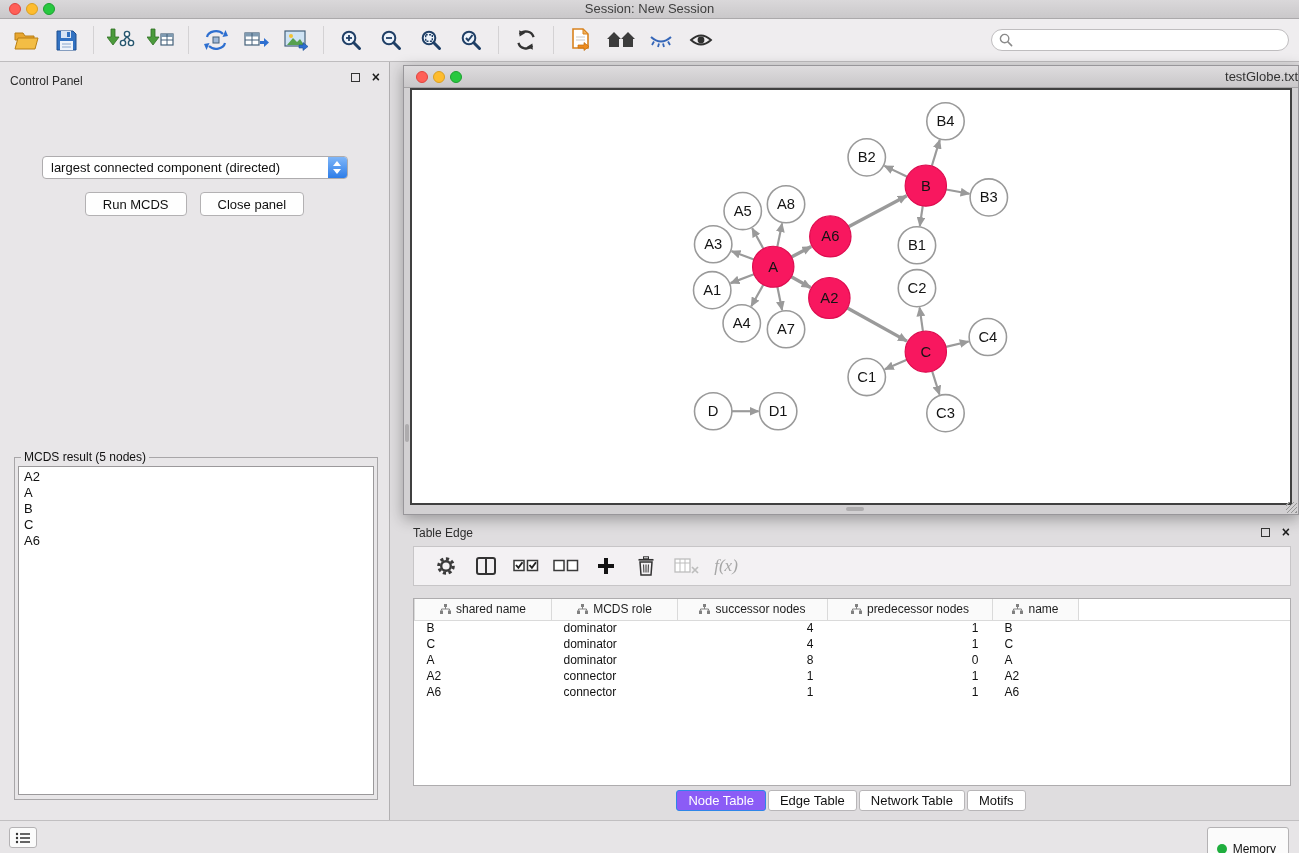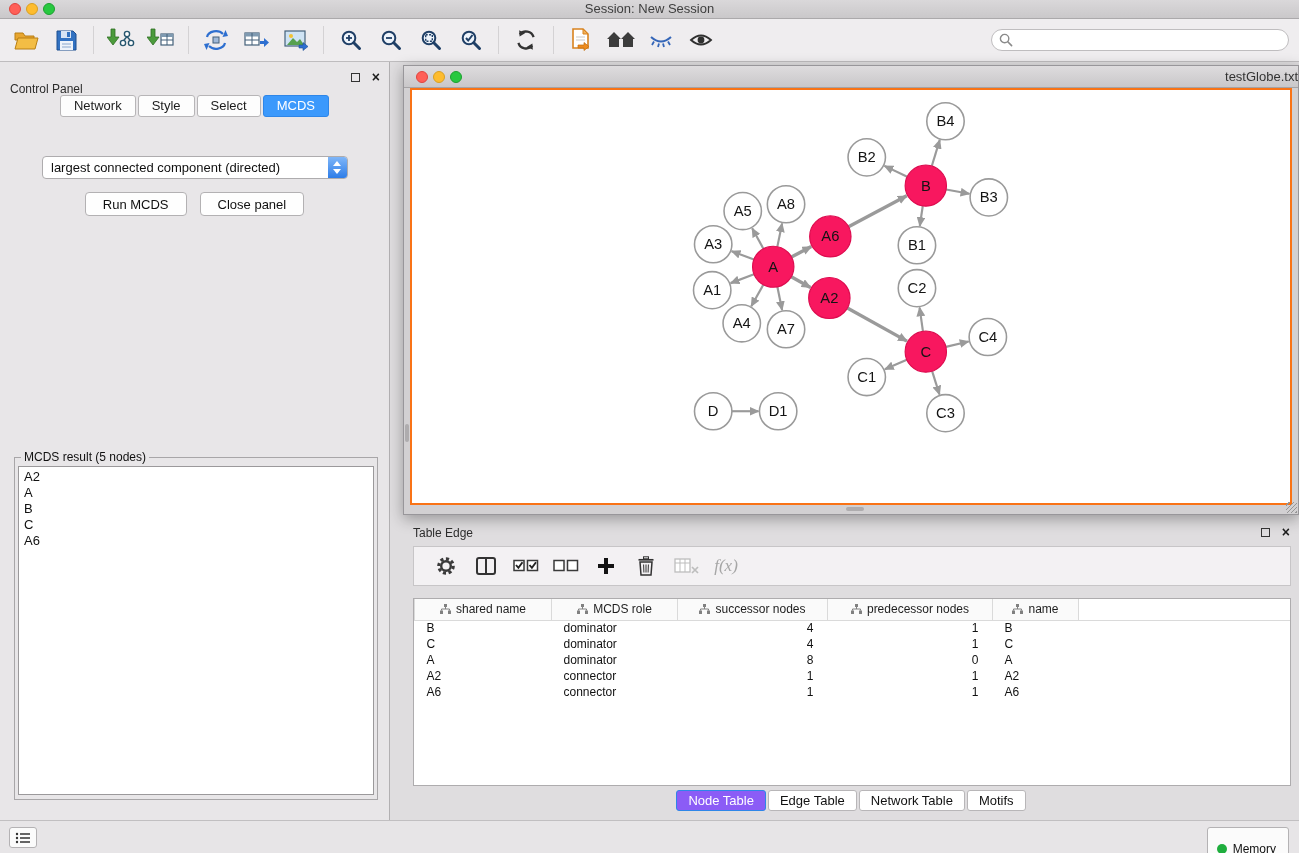"Control Panel" .panel-title { top: 20px -> 12px }
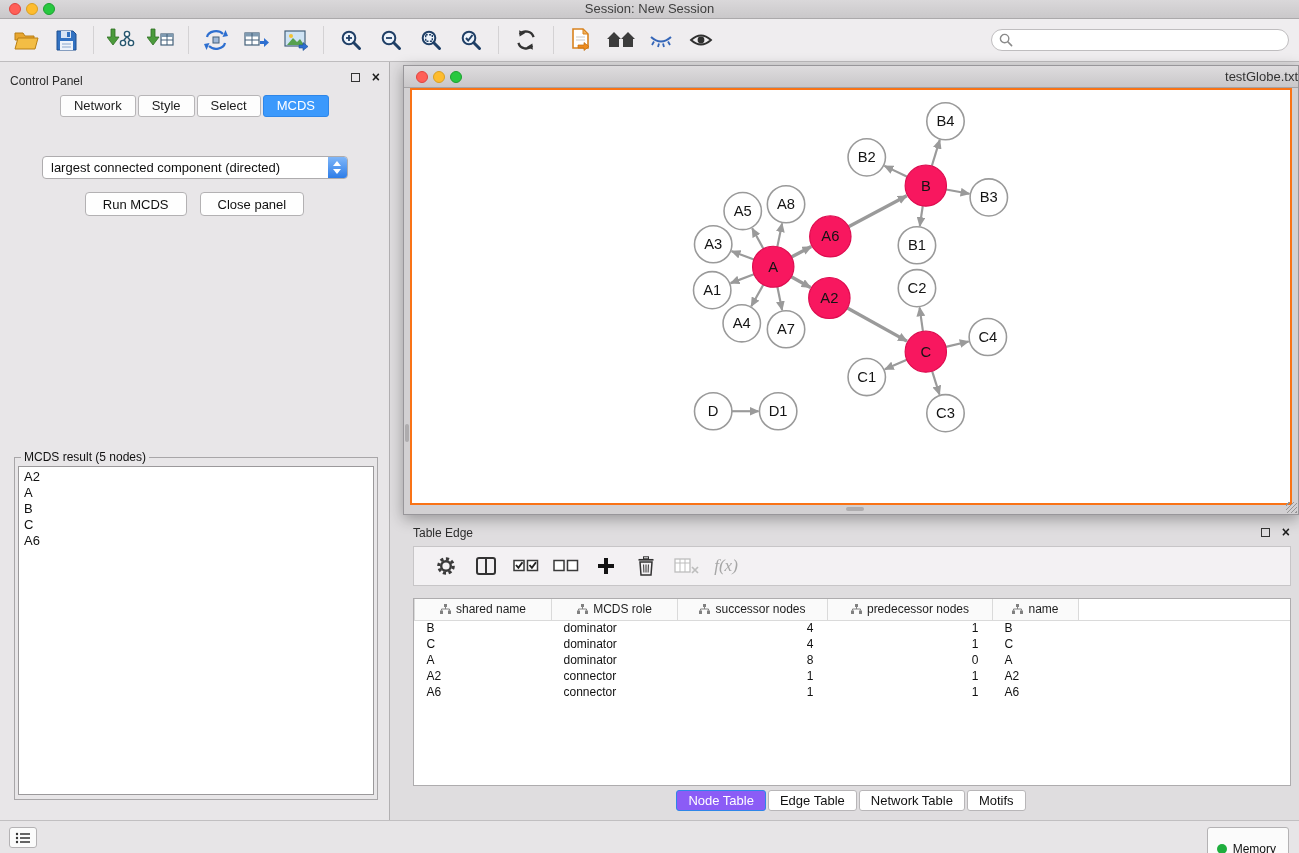"Network" div.cp-tabs { html: <div> <span>Network</span> <span>Style</span> <span>Select</span> <span>MCDS</span> </div> -> none }
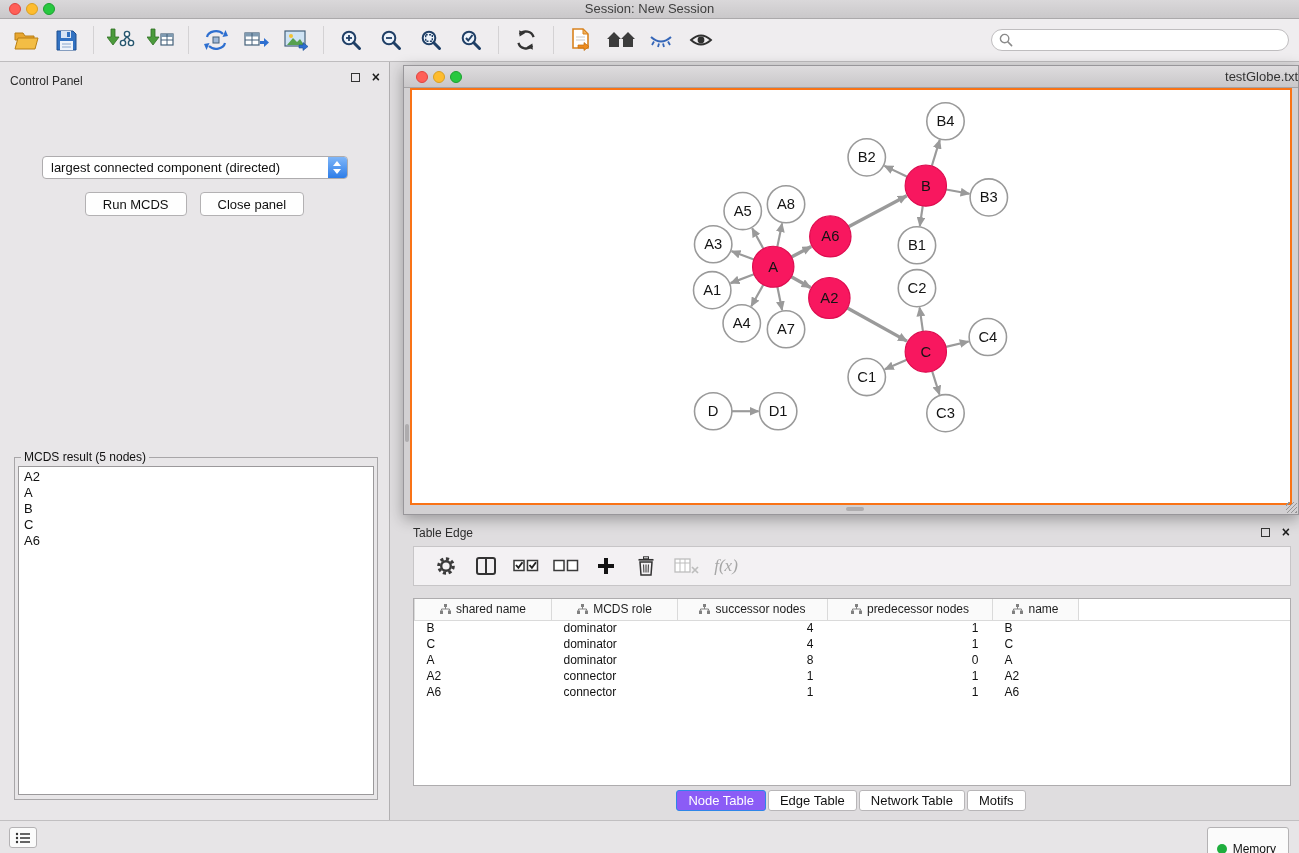"B4" .nw-canvas { border: 2px solid #f97316 -> 2px solid #404040 }
